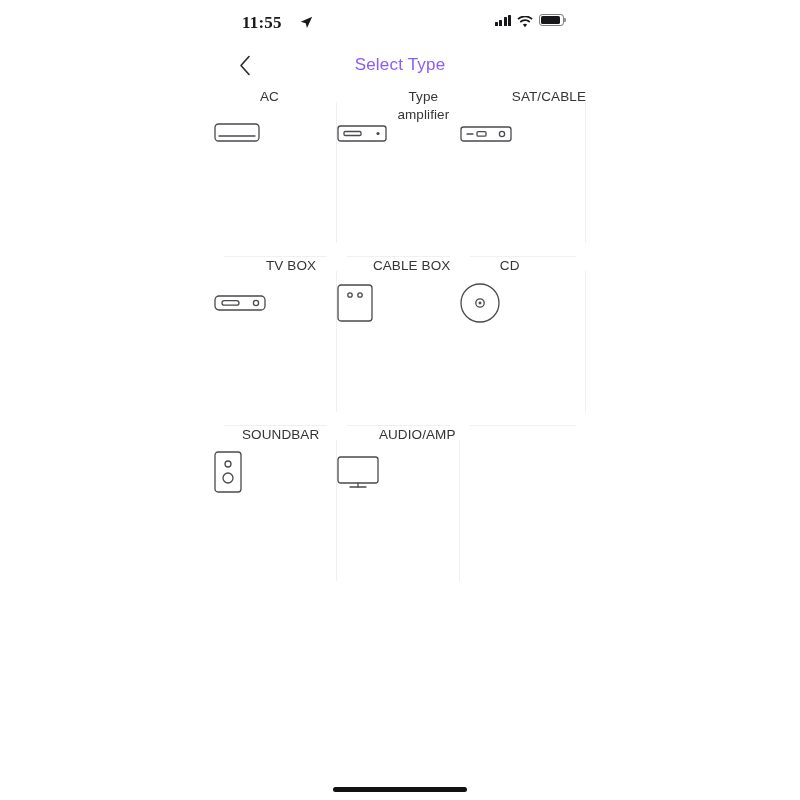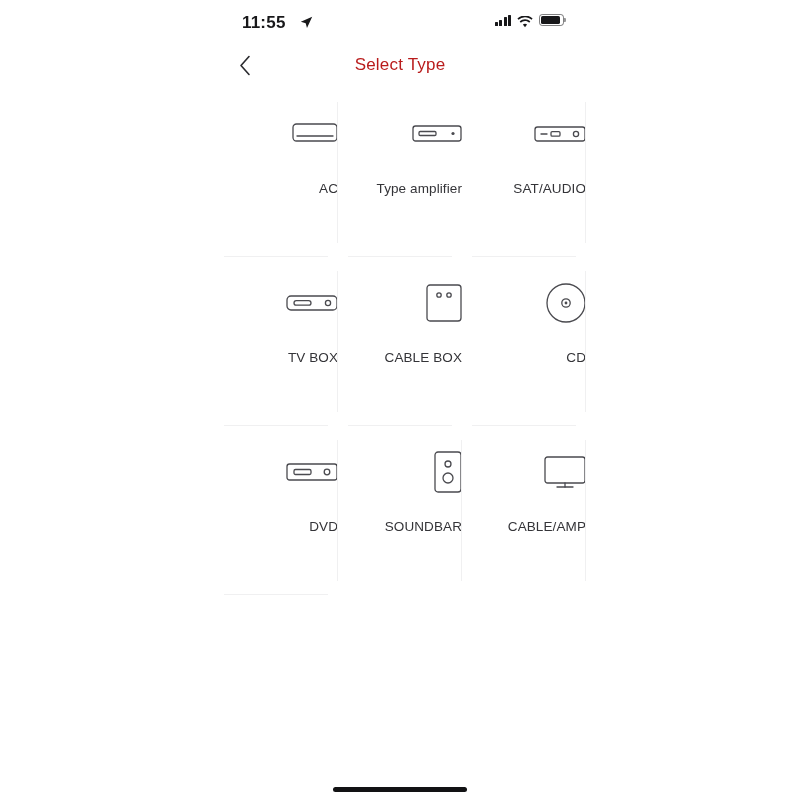"11:55" .status-time { font-family: none -> Liberation Serif, serif }
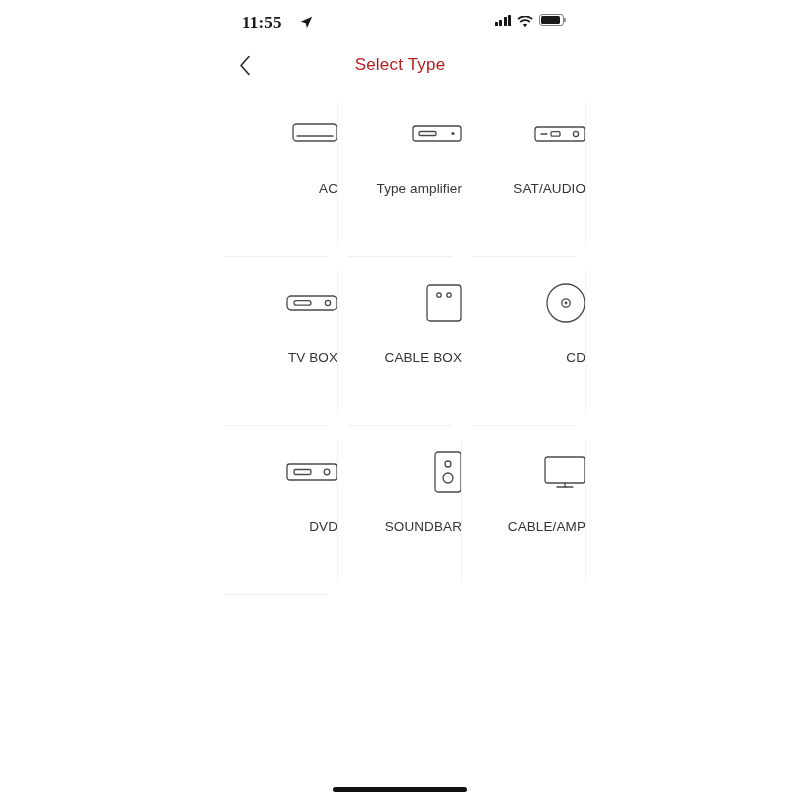"Select Type" .nav-title { color: #b91c1c -> #8b5cf6 }
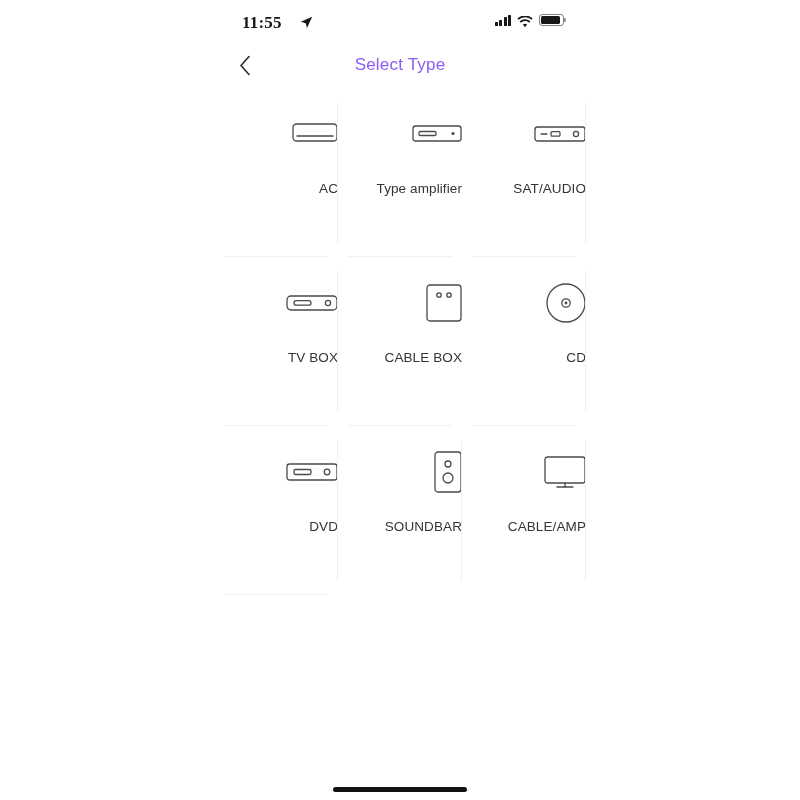"AC" .cell { align-items: flex-end -> flex-start; flex-direction: column -> row }
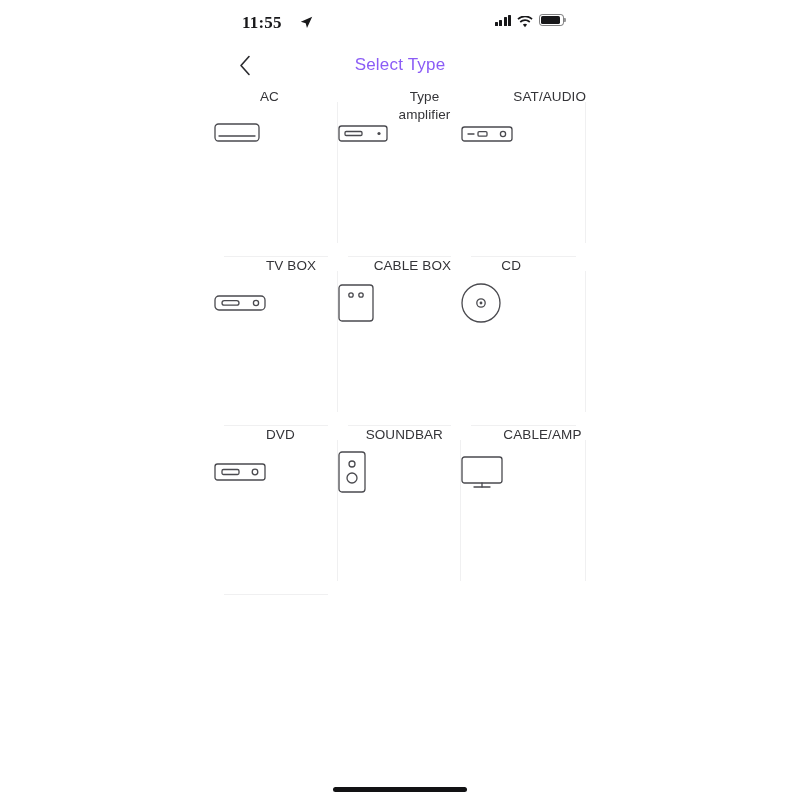"SAT/AUDIO" div.cell-label { text: SAT/AUDIO -> SAT/CABLE }
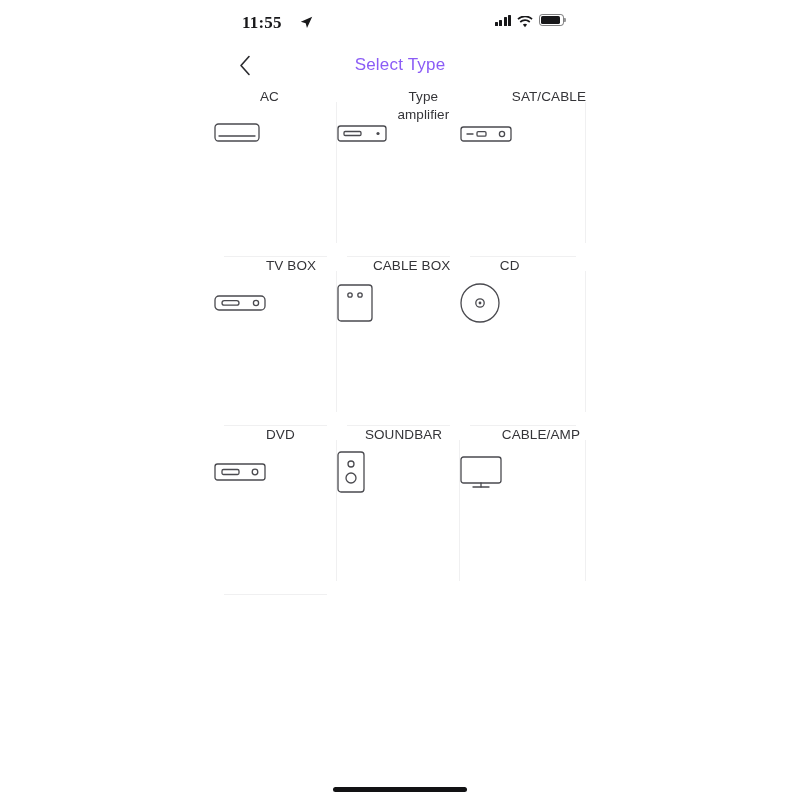"DVD" div.cell { html: <div> <span></span> <span></span> <div> <svg> <rect></rect> <rect></rect> <circle></circle> </svg> </div> <div>DVD</div> </div> -> none }
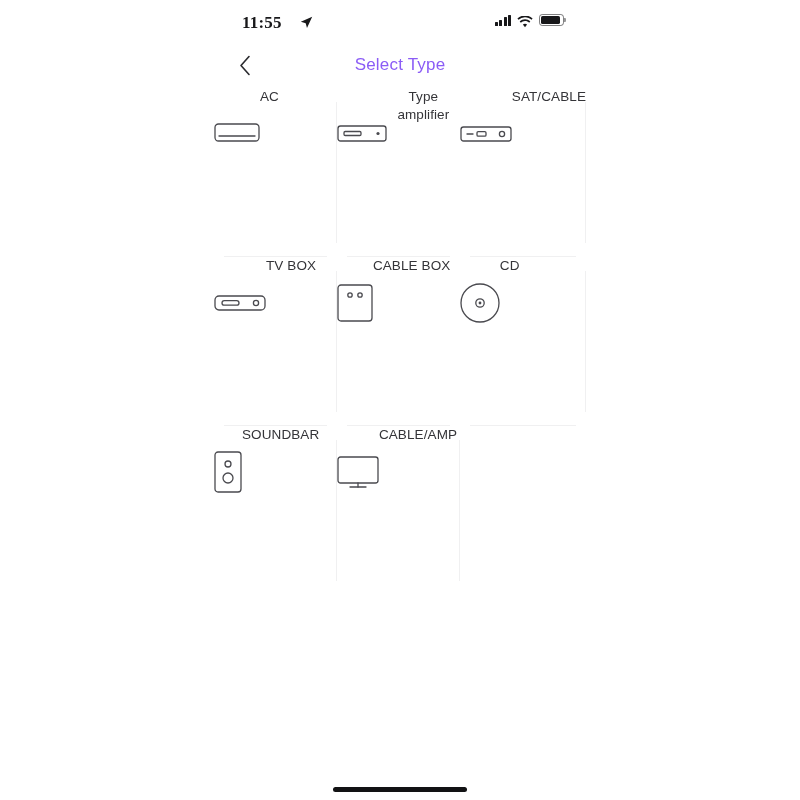"CABLE/AMP" div.cell-label { text: CABLE/AMP -> AUDIO/AMP }
